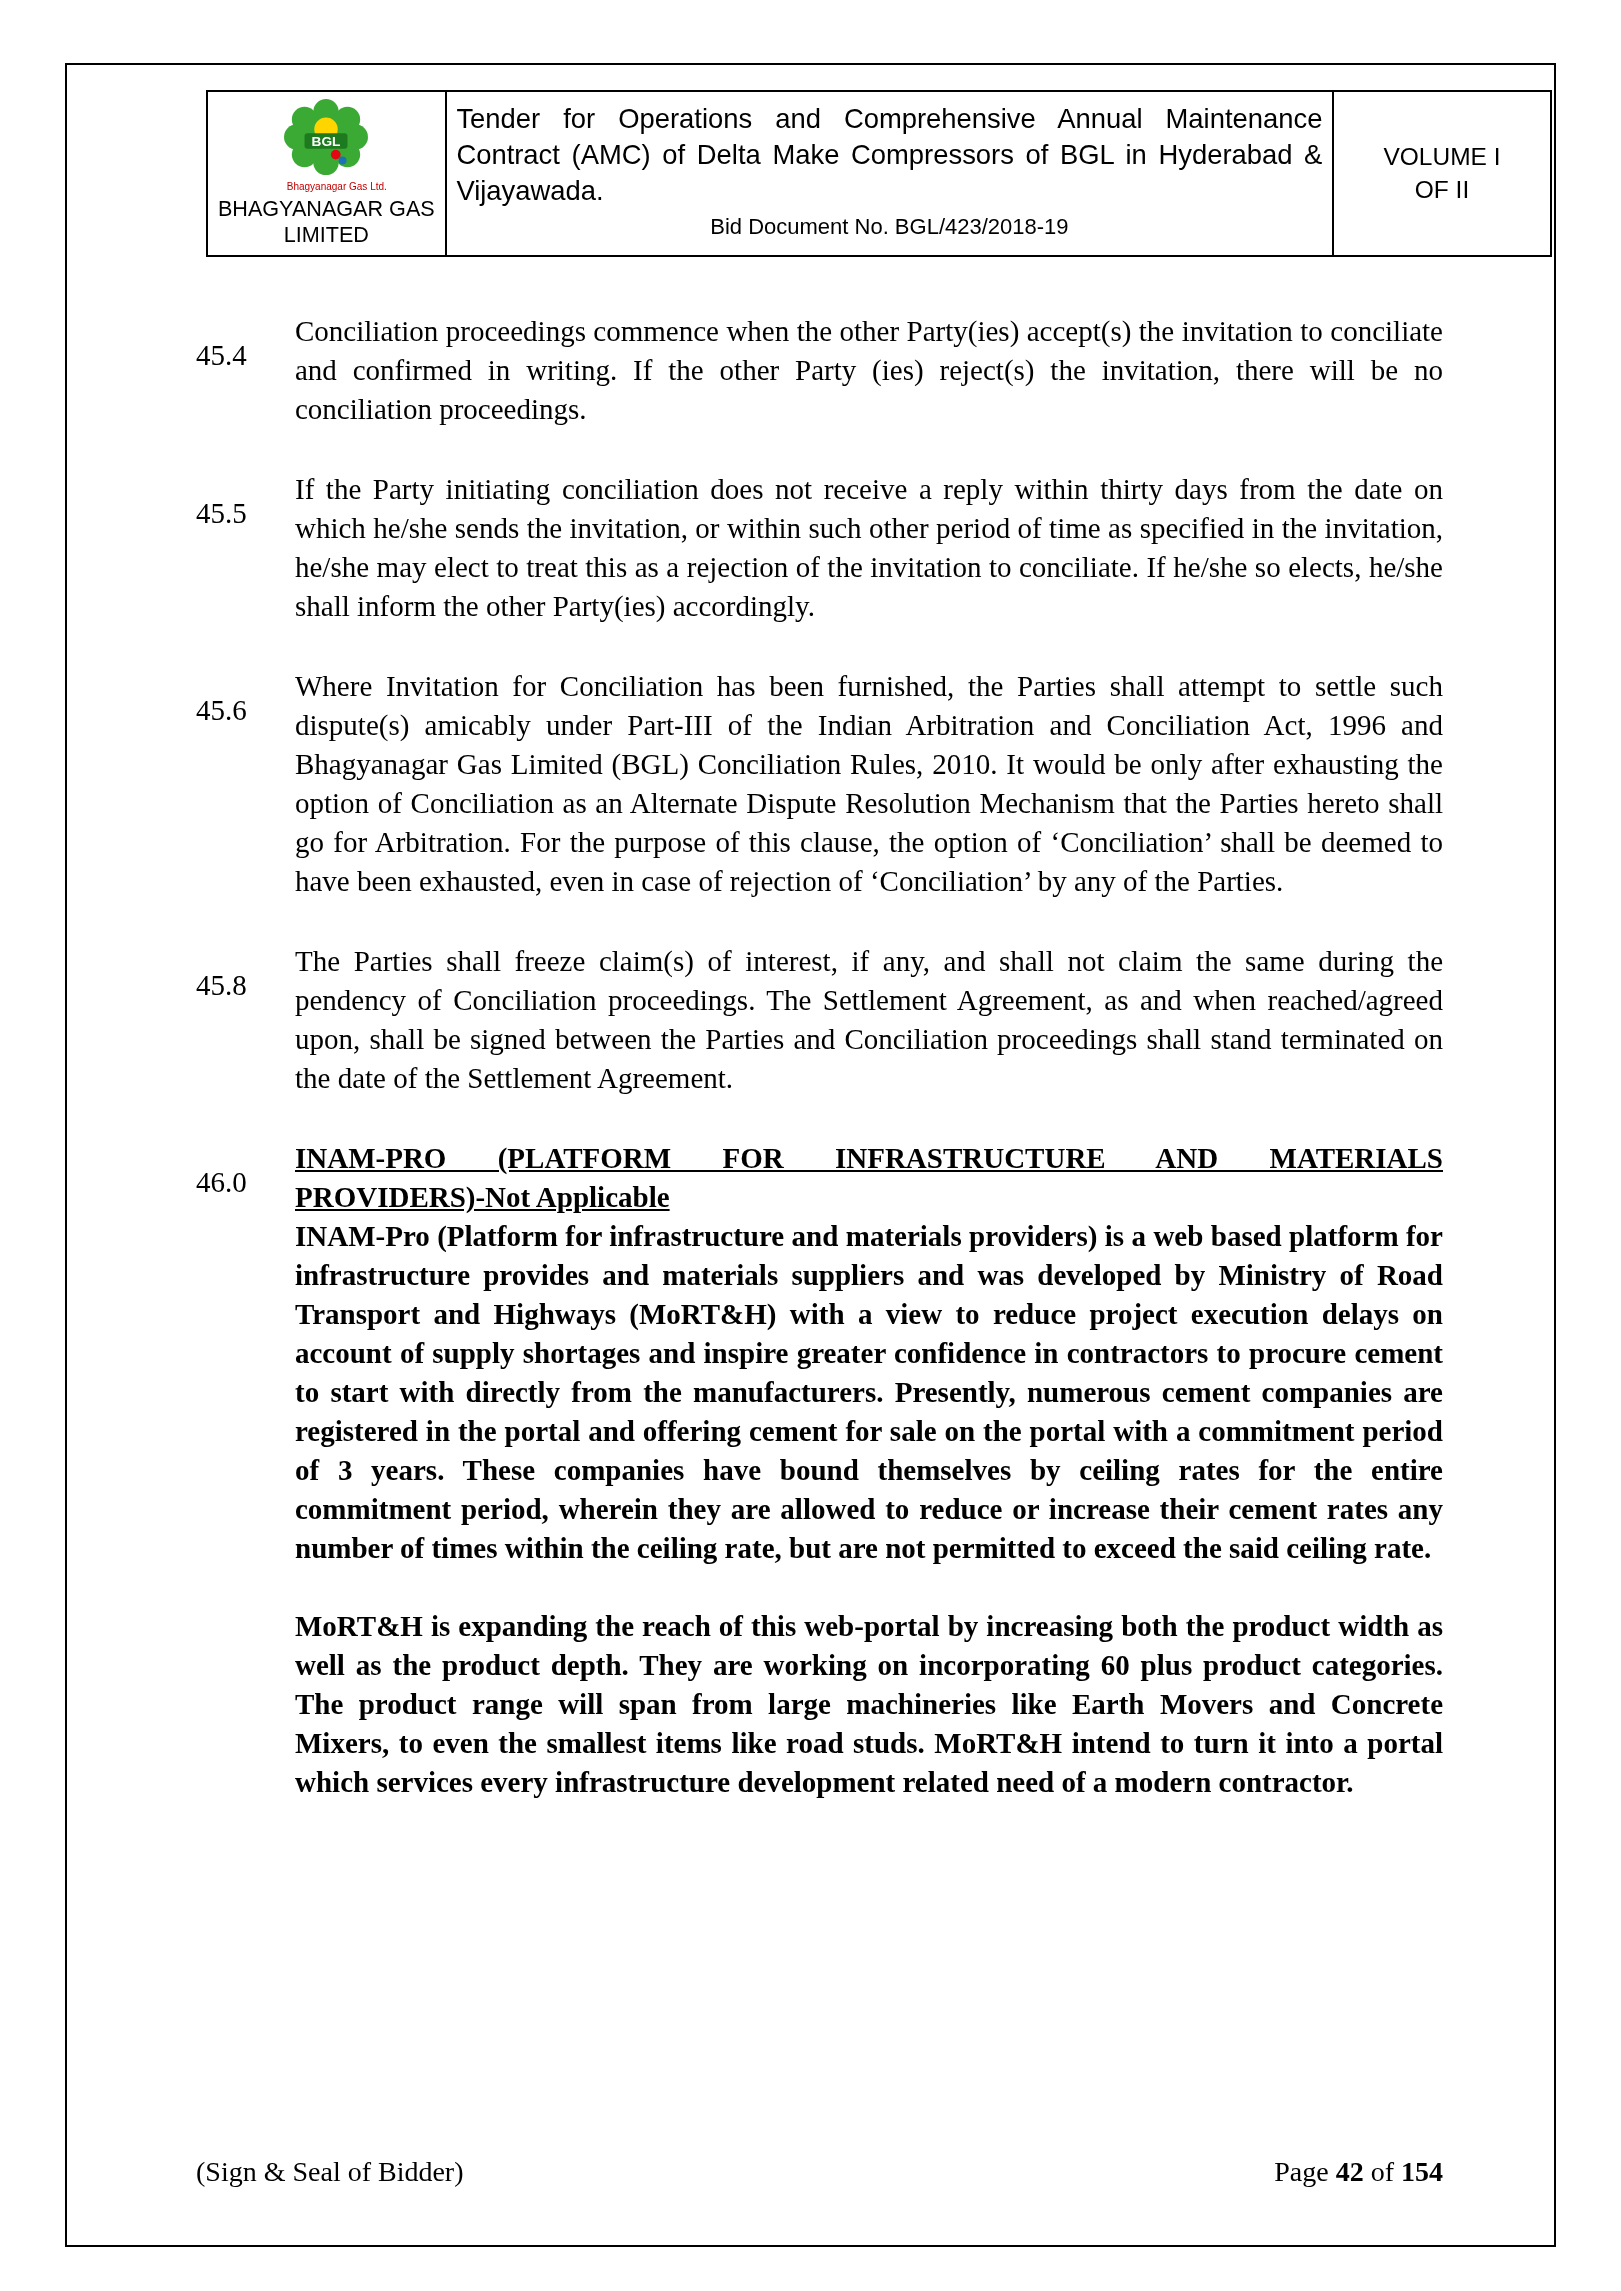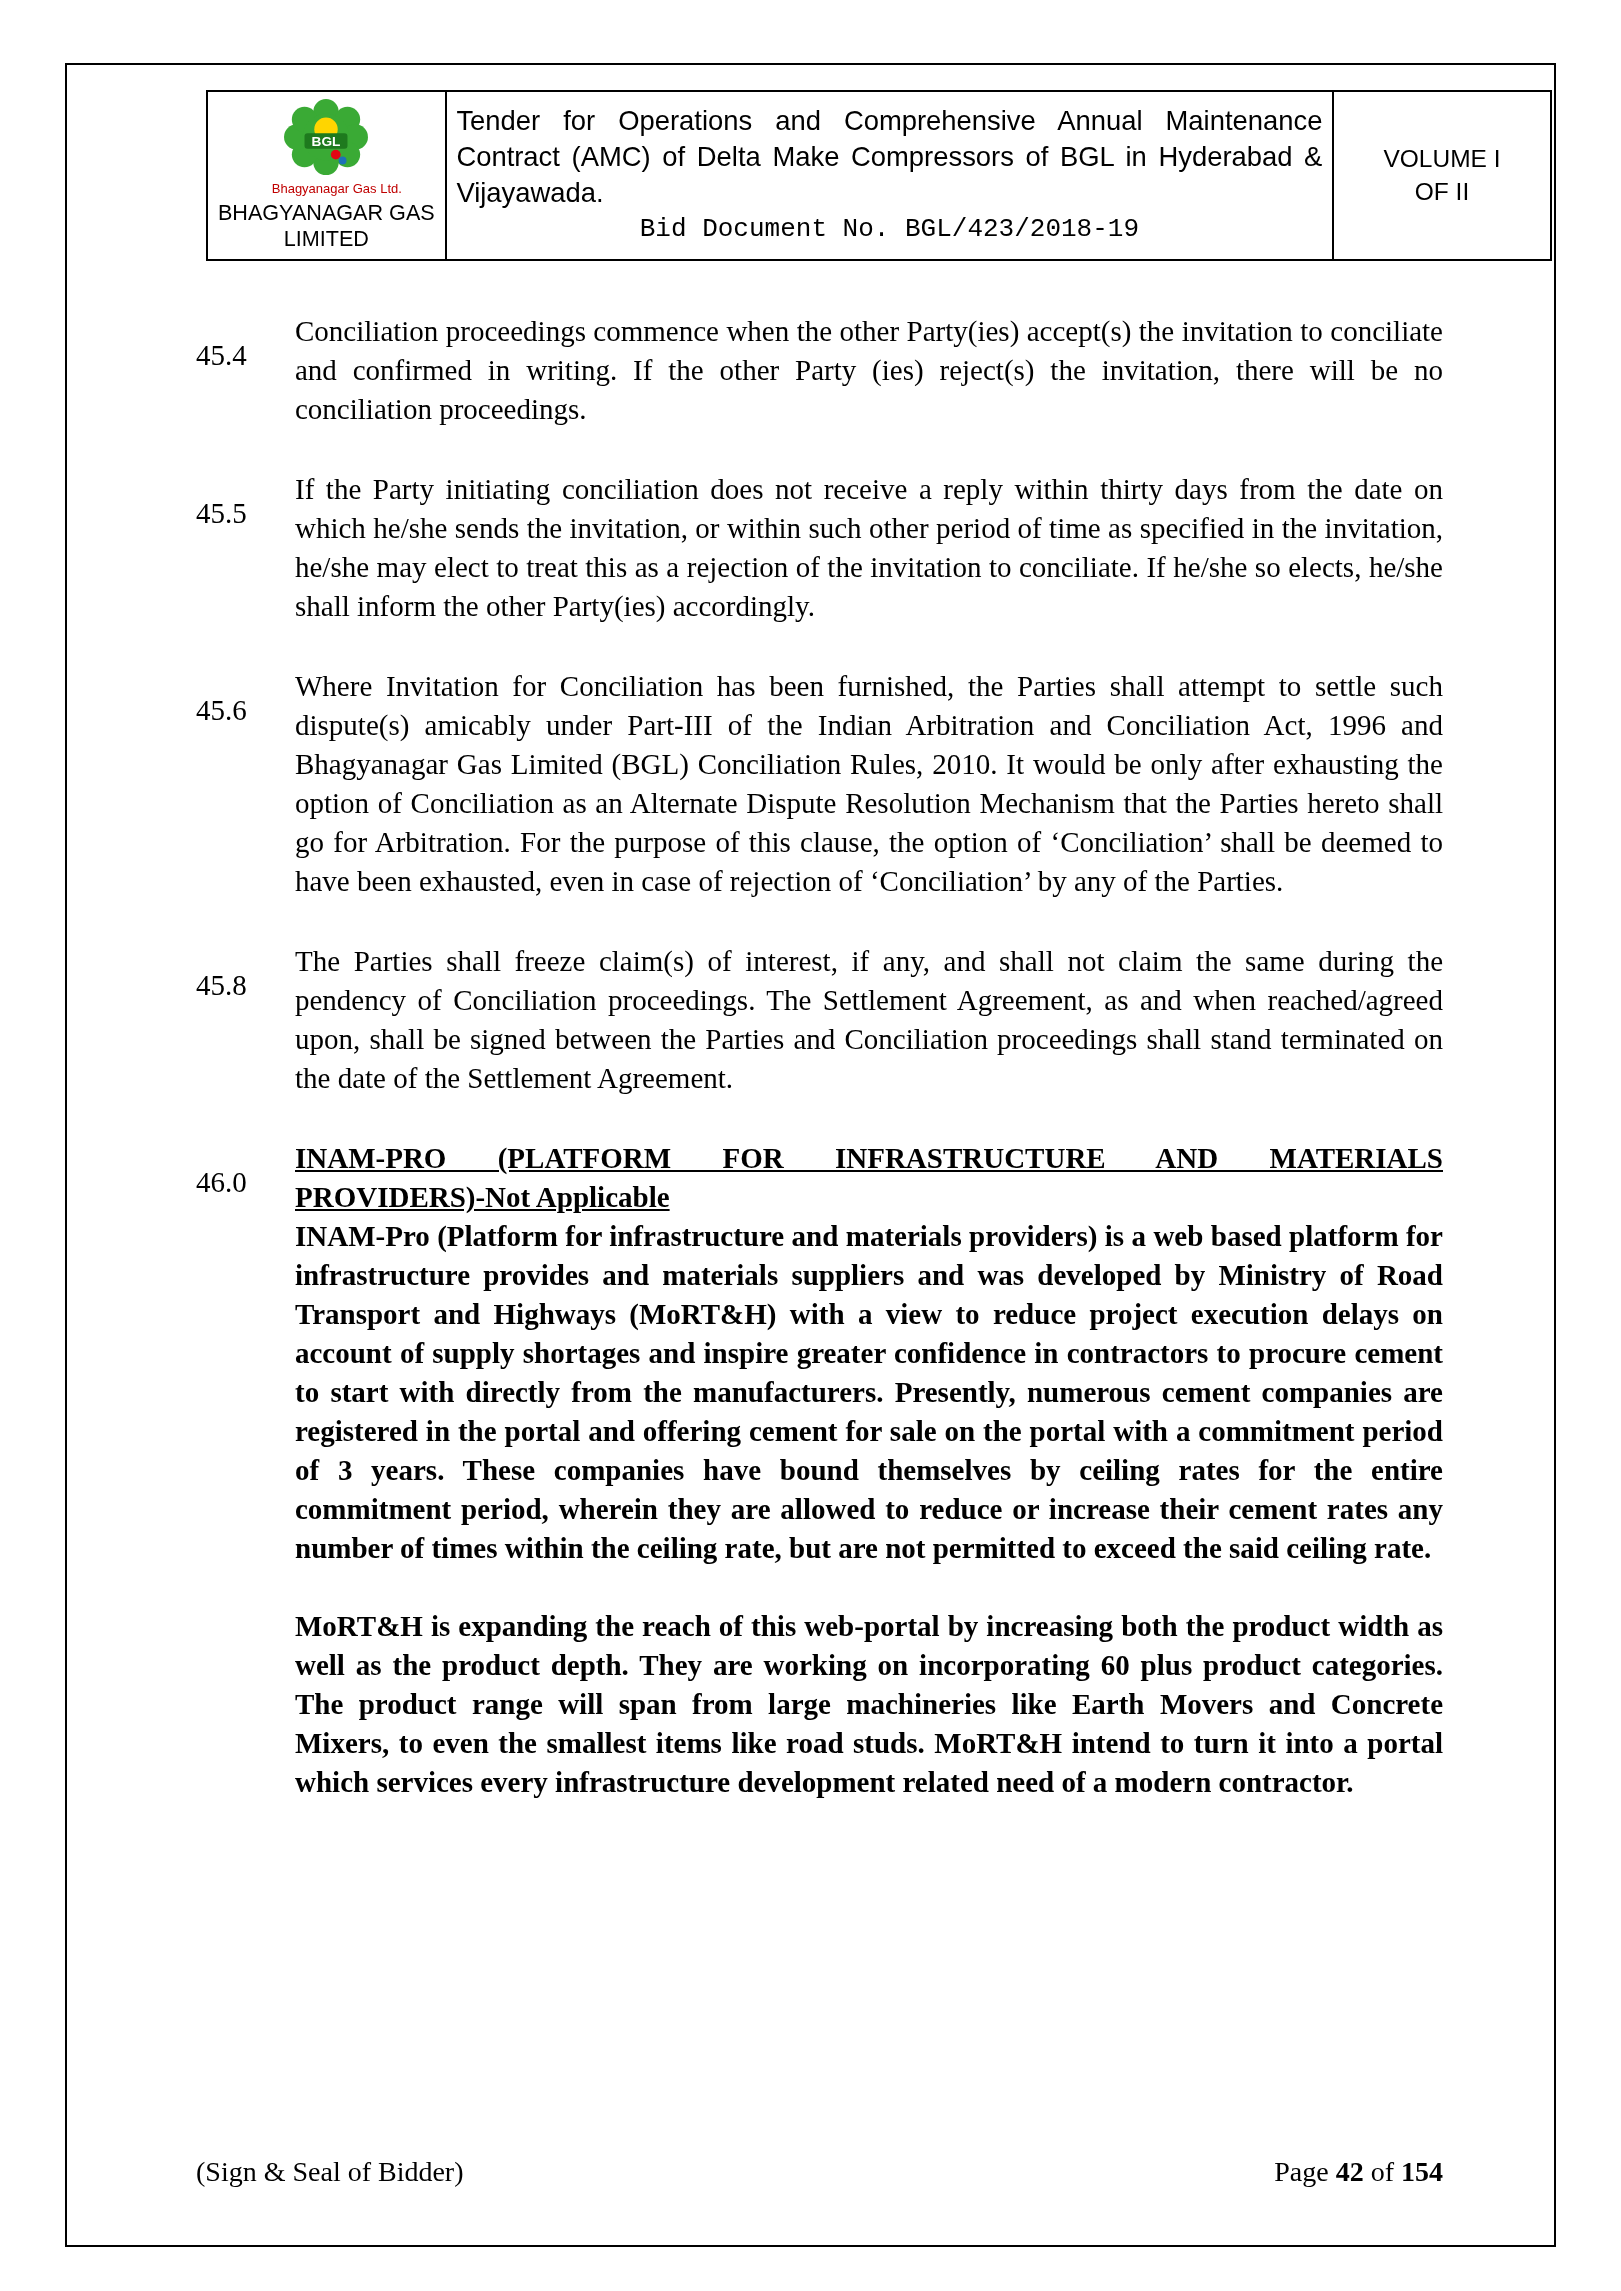"Bhagyanagar Gas Ltd." .logo-caption { font-size: 13px -> 10px }
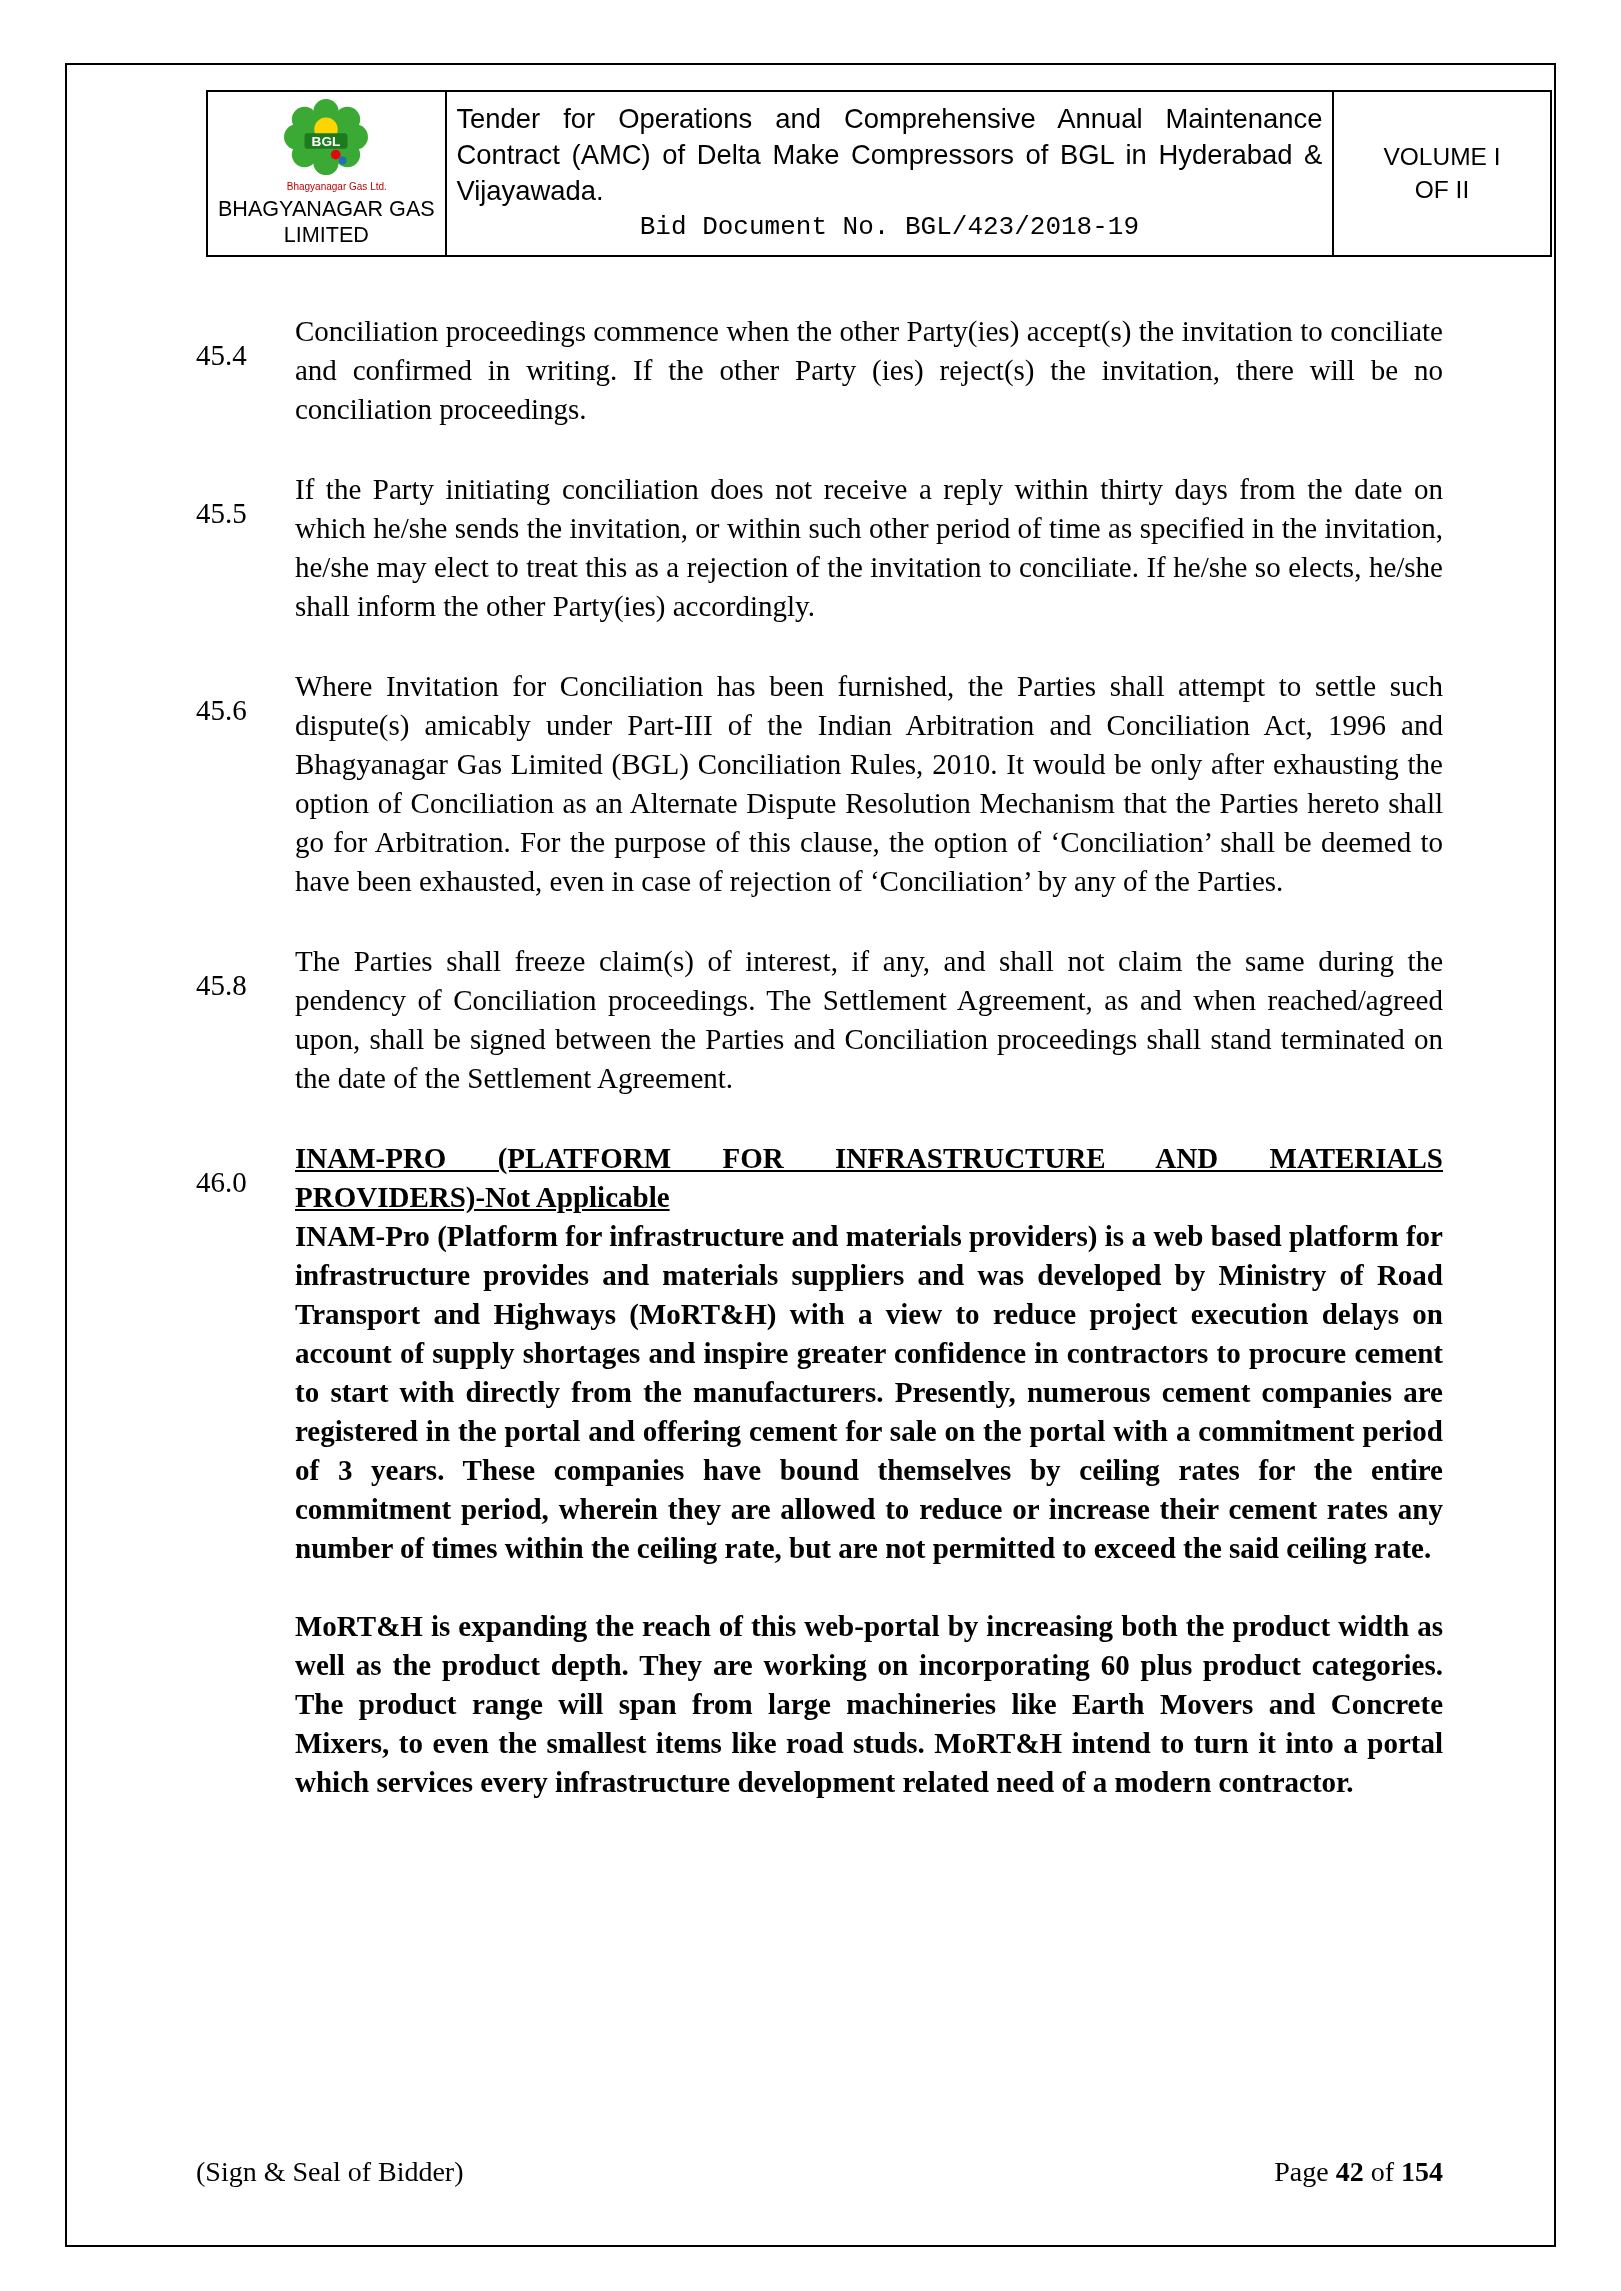"Bid Document No. BGL/423/2018-19" .bid-doc-no { font-family: Liberation Mono, monospace -> Liberation Sans, sans-serif; font-size: 26px -> 22px }
